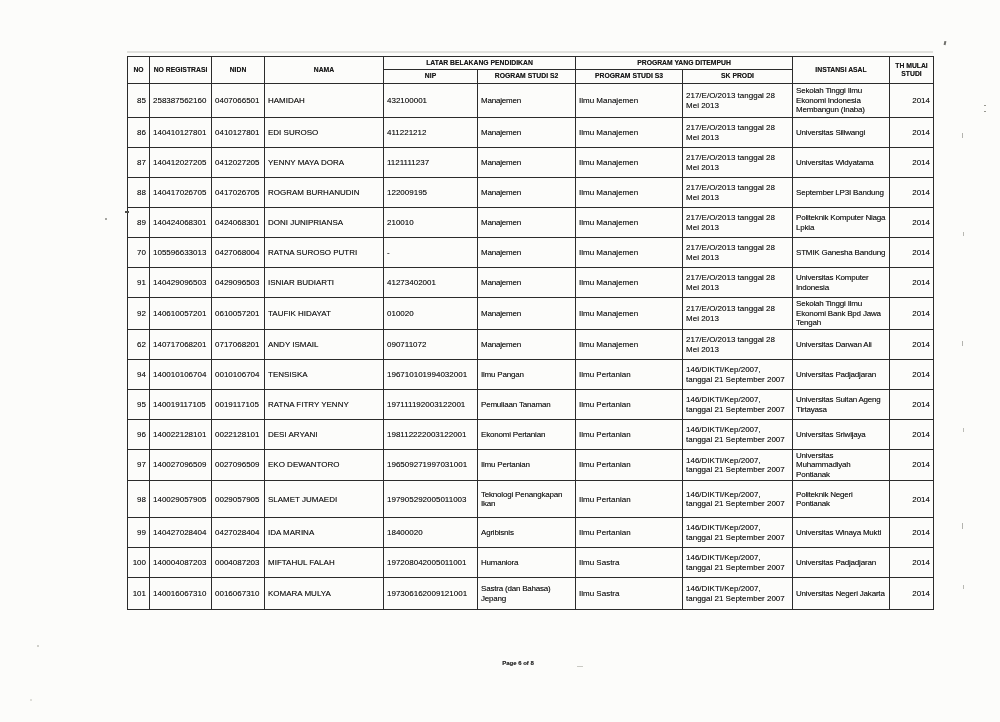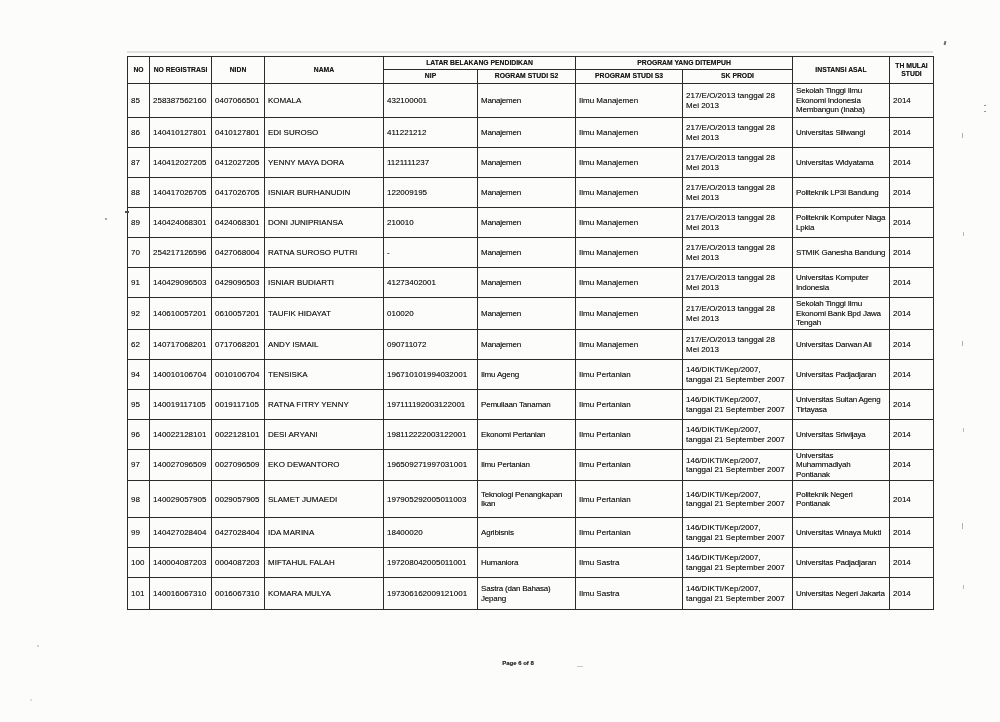"85" td.col-no,td.col-th-mulai-studi { text-align: left -> right }
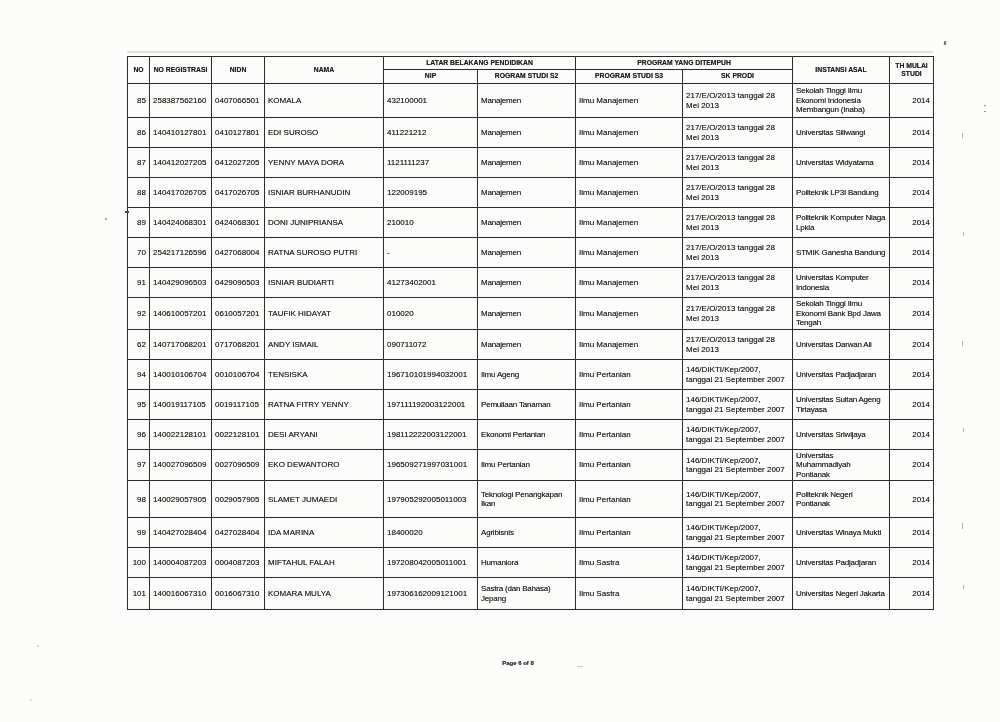"KOMALA" td.col-nama { text: KOMALA -> HAMIDAH }
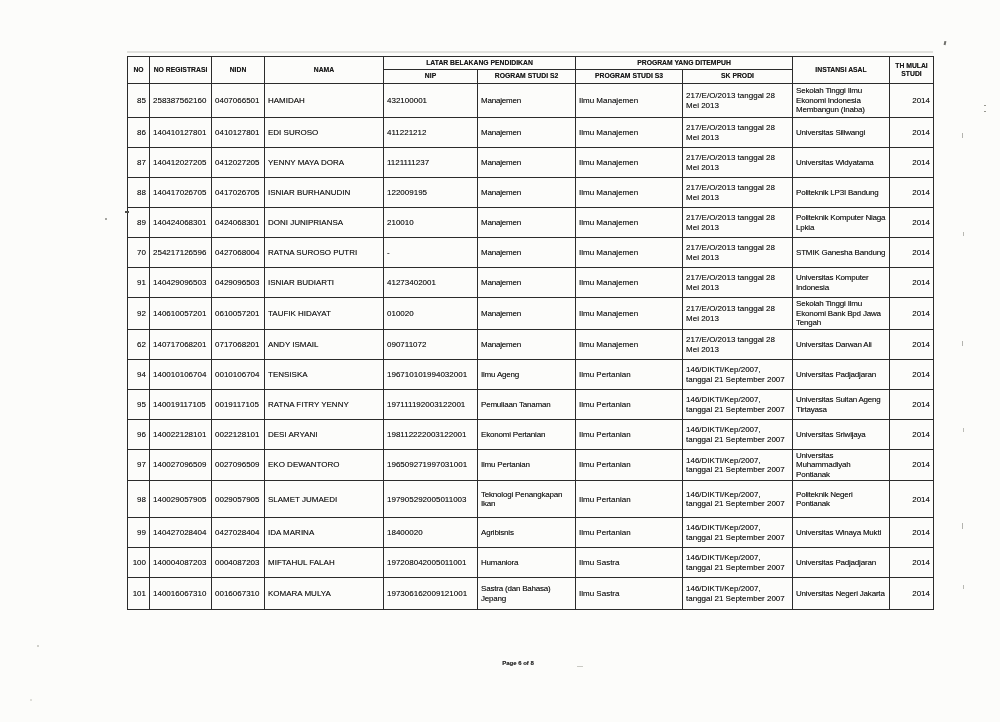"ISNIAR BURHANUDIN" td.col-nama { text: ISNIAR -> ROGRAM }
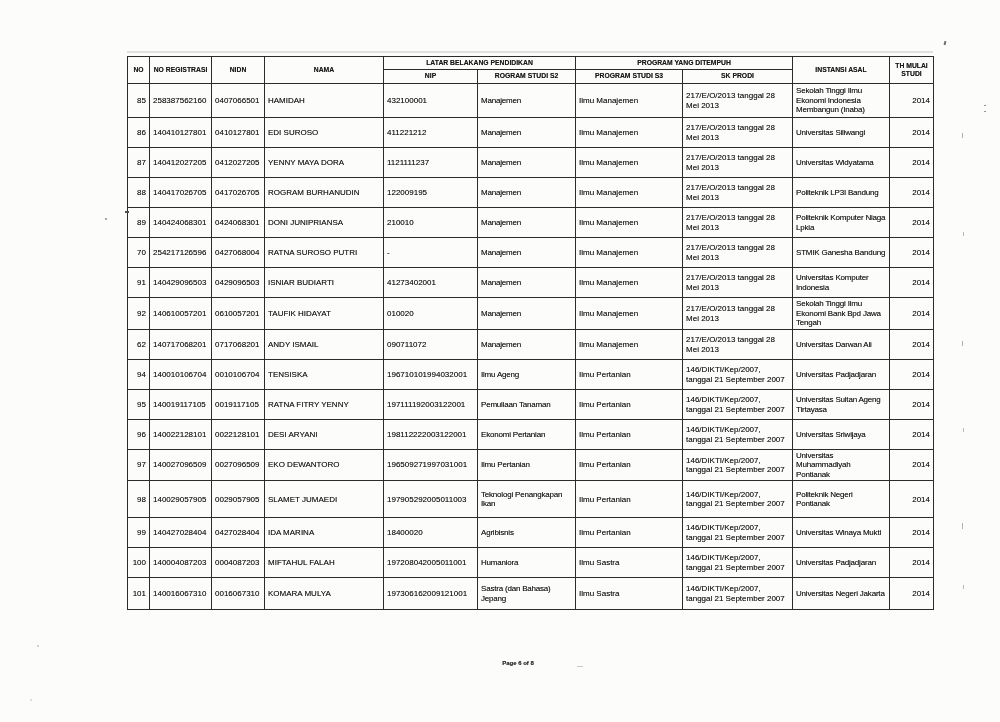"Politeknik LP3I Bandung" td.col-instansi-asal { text: Politeknik -> September }
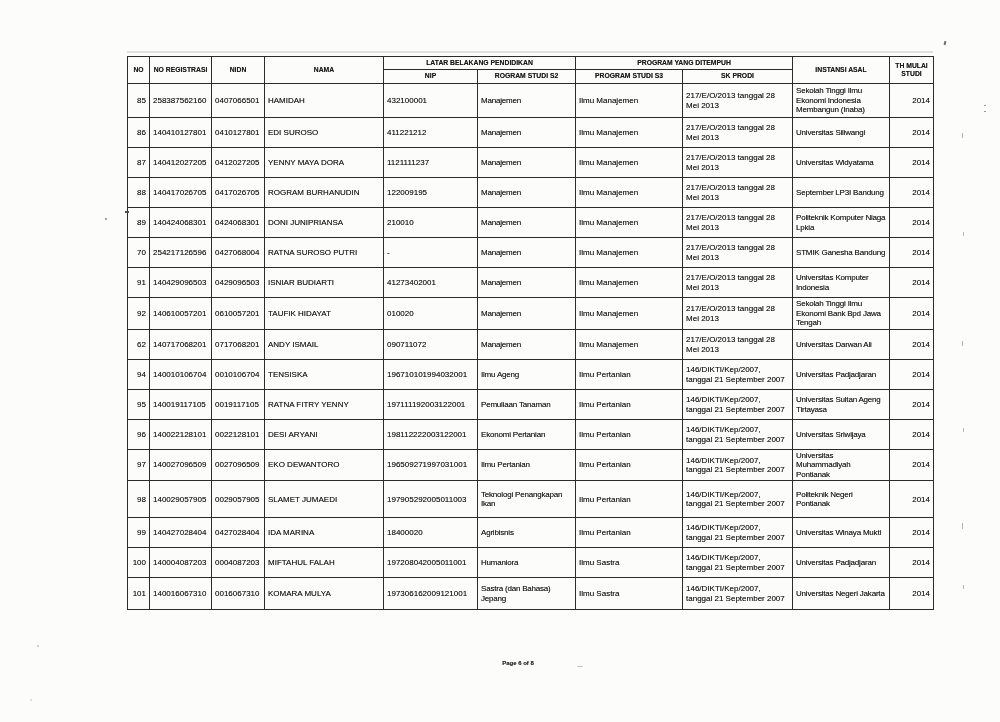"254217126596" td.col-no-registrasi { text: 254217126596 -> 105596633013 }
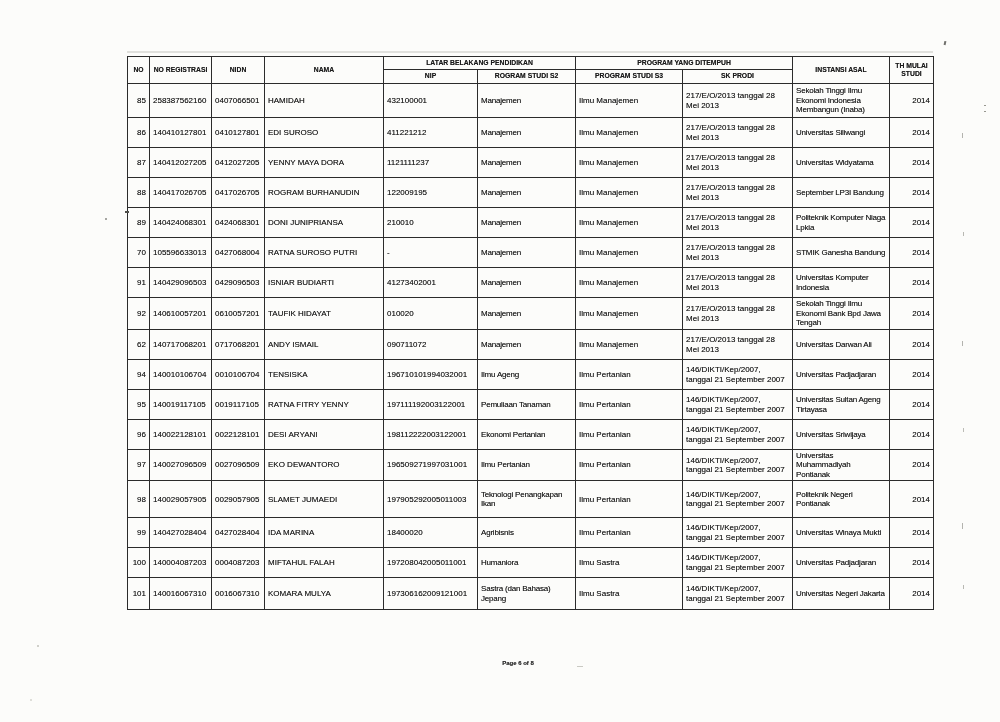"Ilmu Ageng" td.col-program-studi-s2 { text: Ageng -> Pangan }
